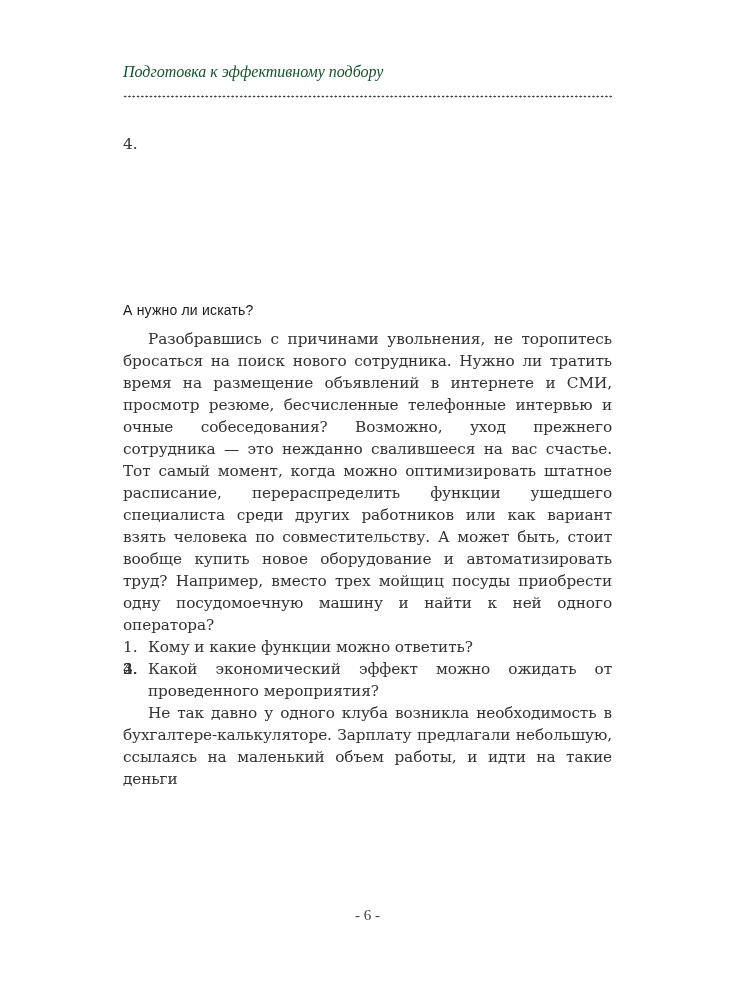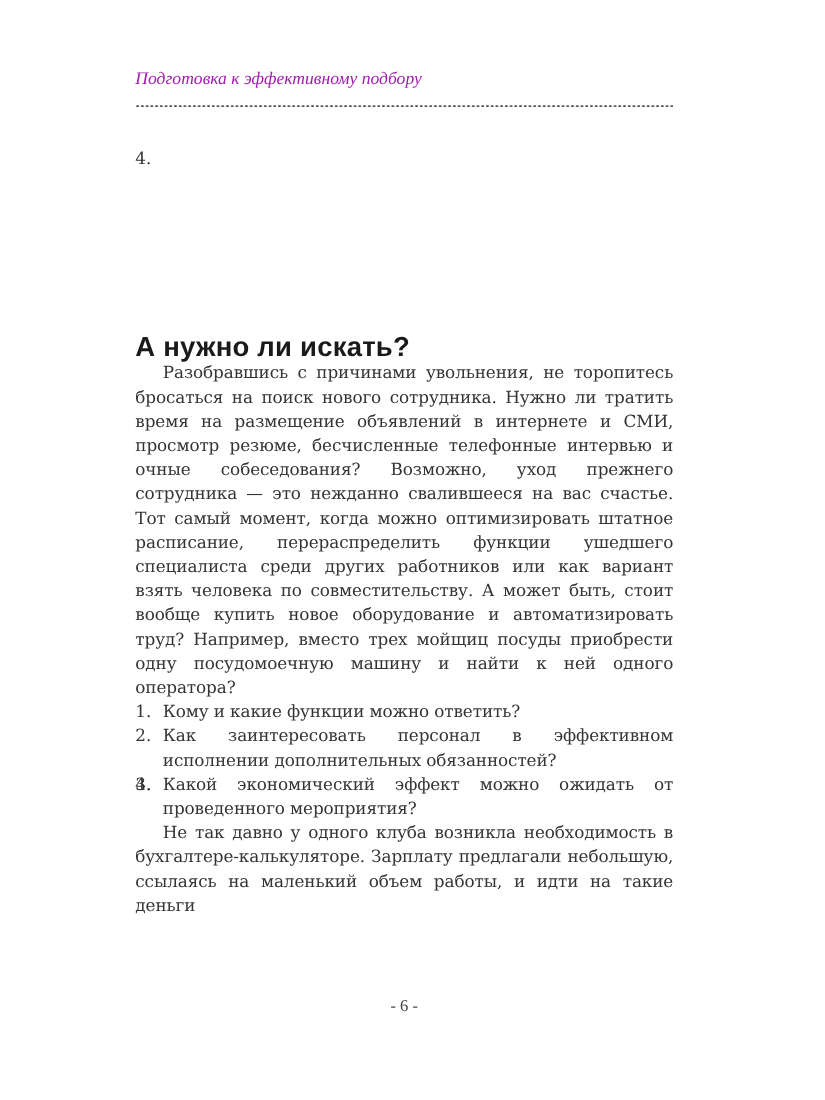"Подготовка к эффективному подбору" .running-head { color: #a21caf -> #14532d }
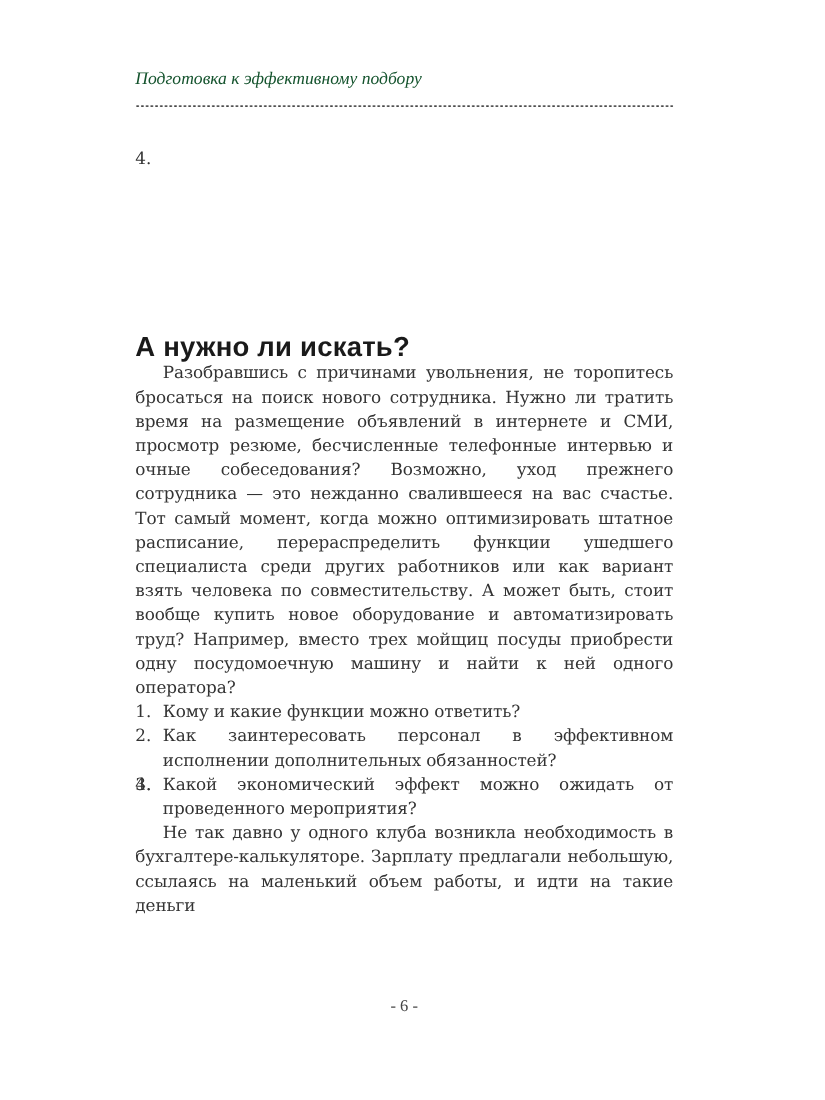"А нужно ли искать?" .heading { font-size: 25px -> 14px; font-weight: bold -> normal }
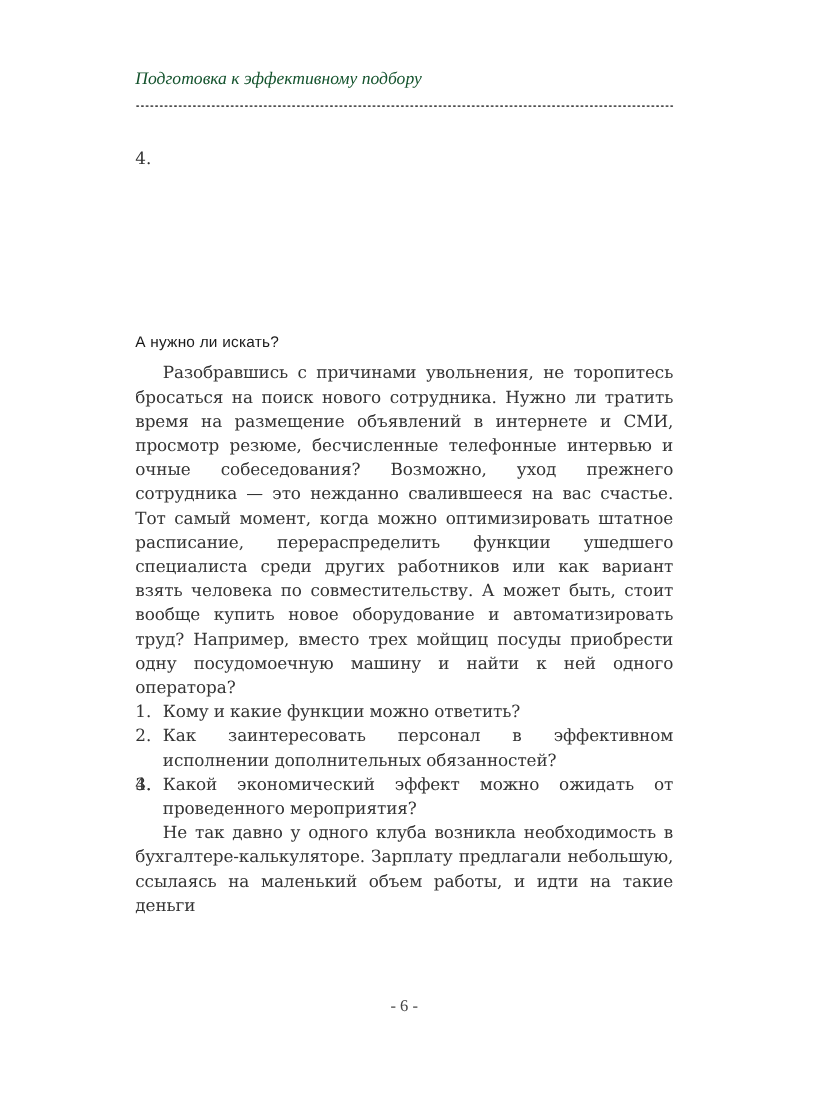"Как заинтересовать персонал в" span { html: <span>Как заинтересовать персонал в эффективном исполнении дополнительных обязанностей?</span> -> none }
